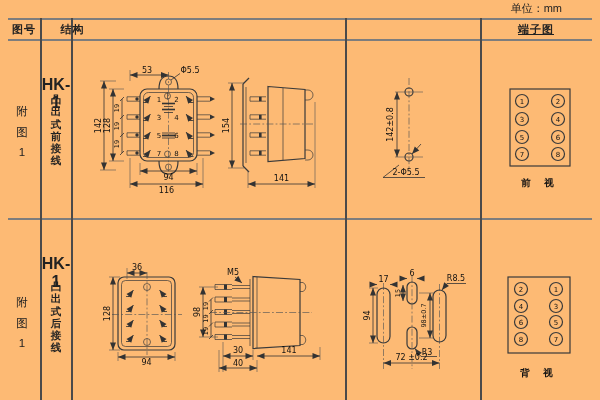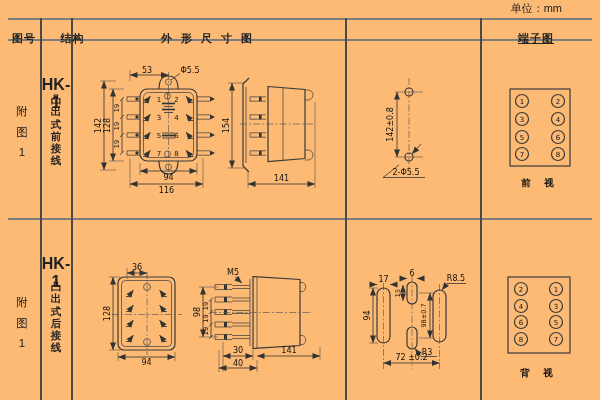"图号" .hdr { margin-top: 9px -> none }
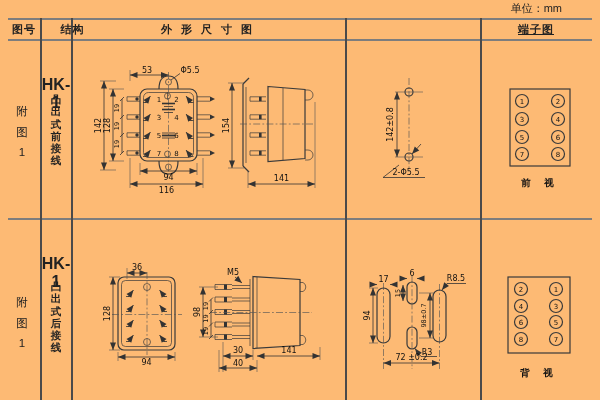"外 形 尺 寸 图" div.hdr { html: <div>外 形 尺 寸 图</div> -> none }
